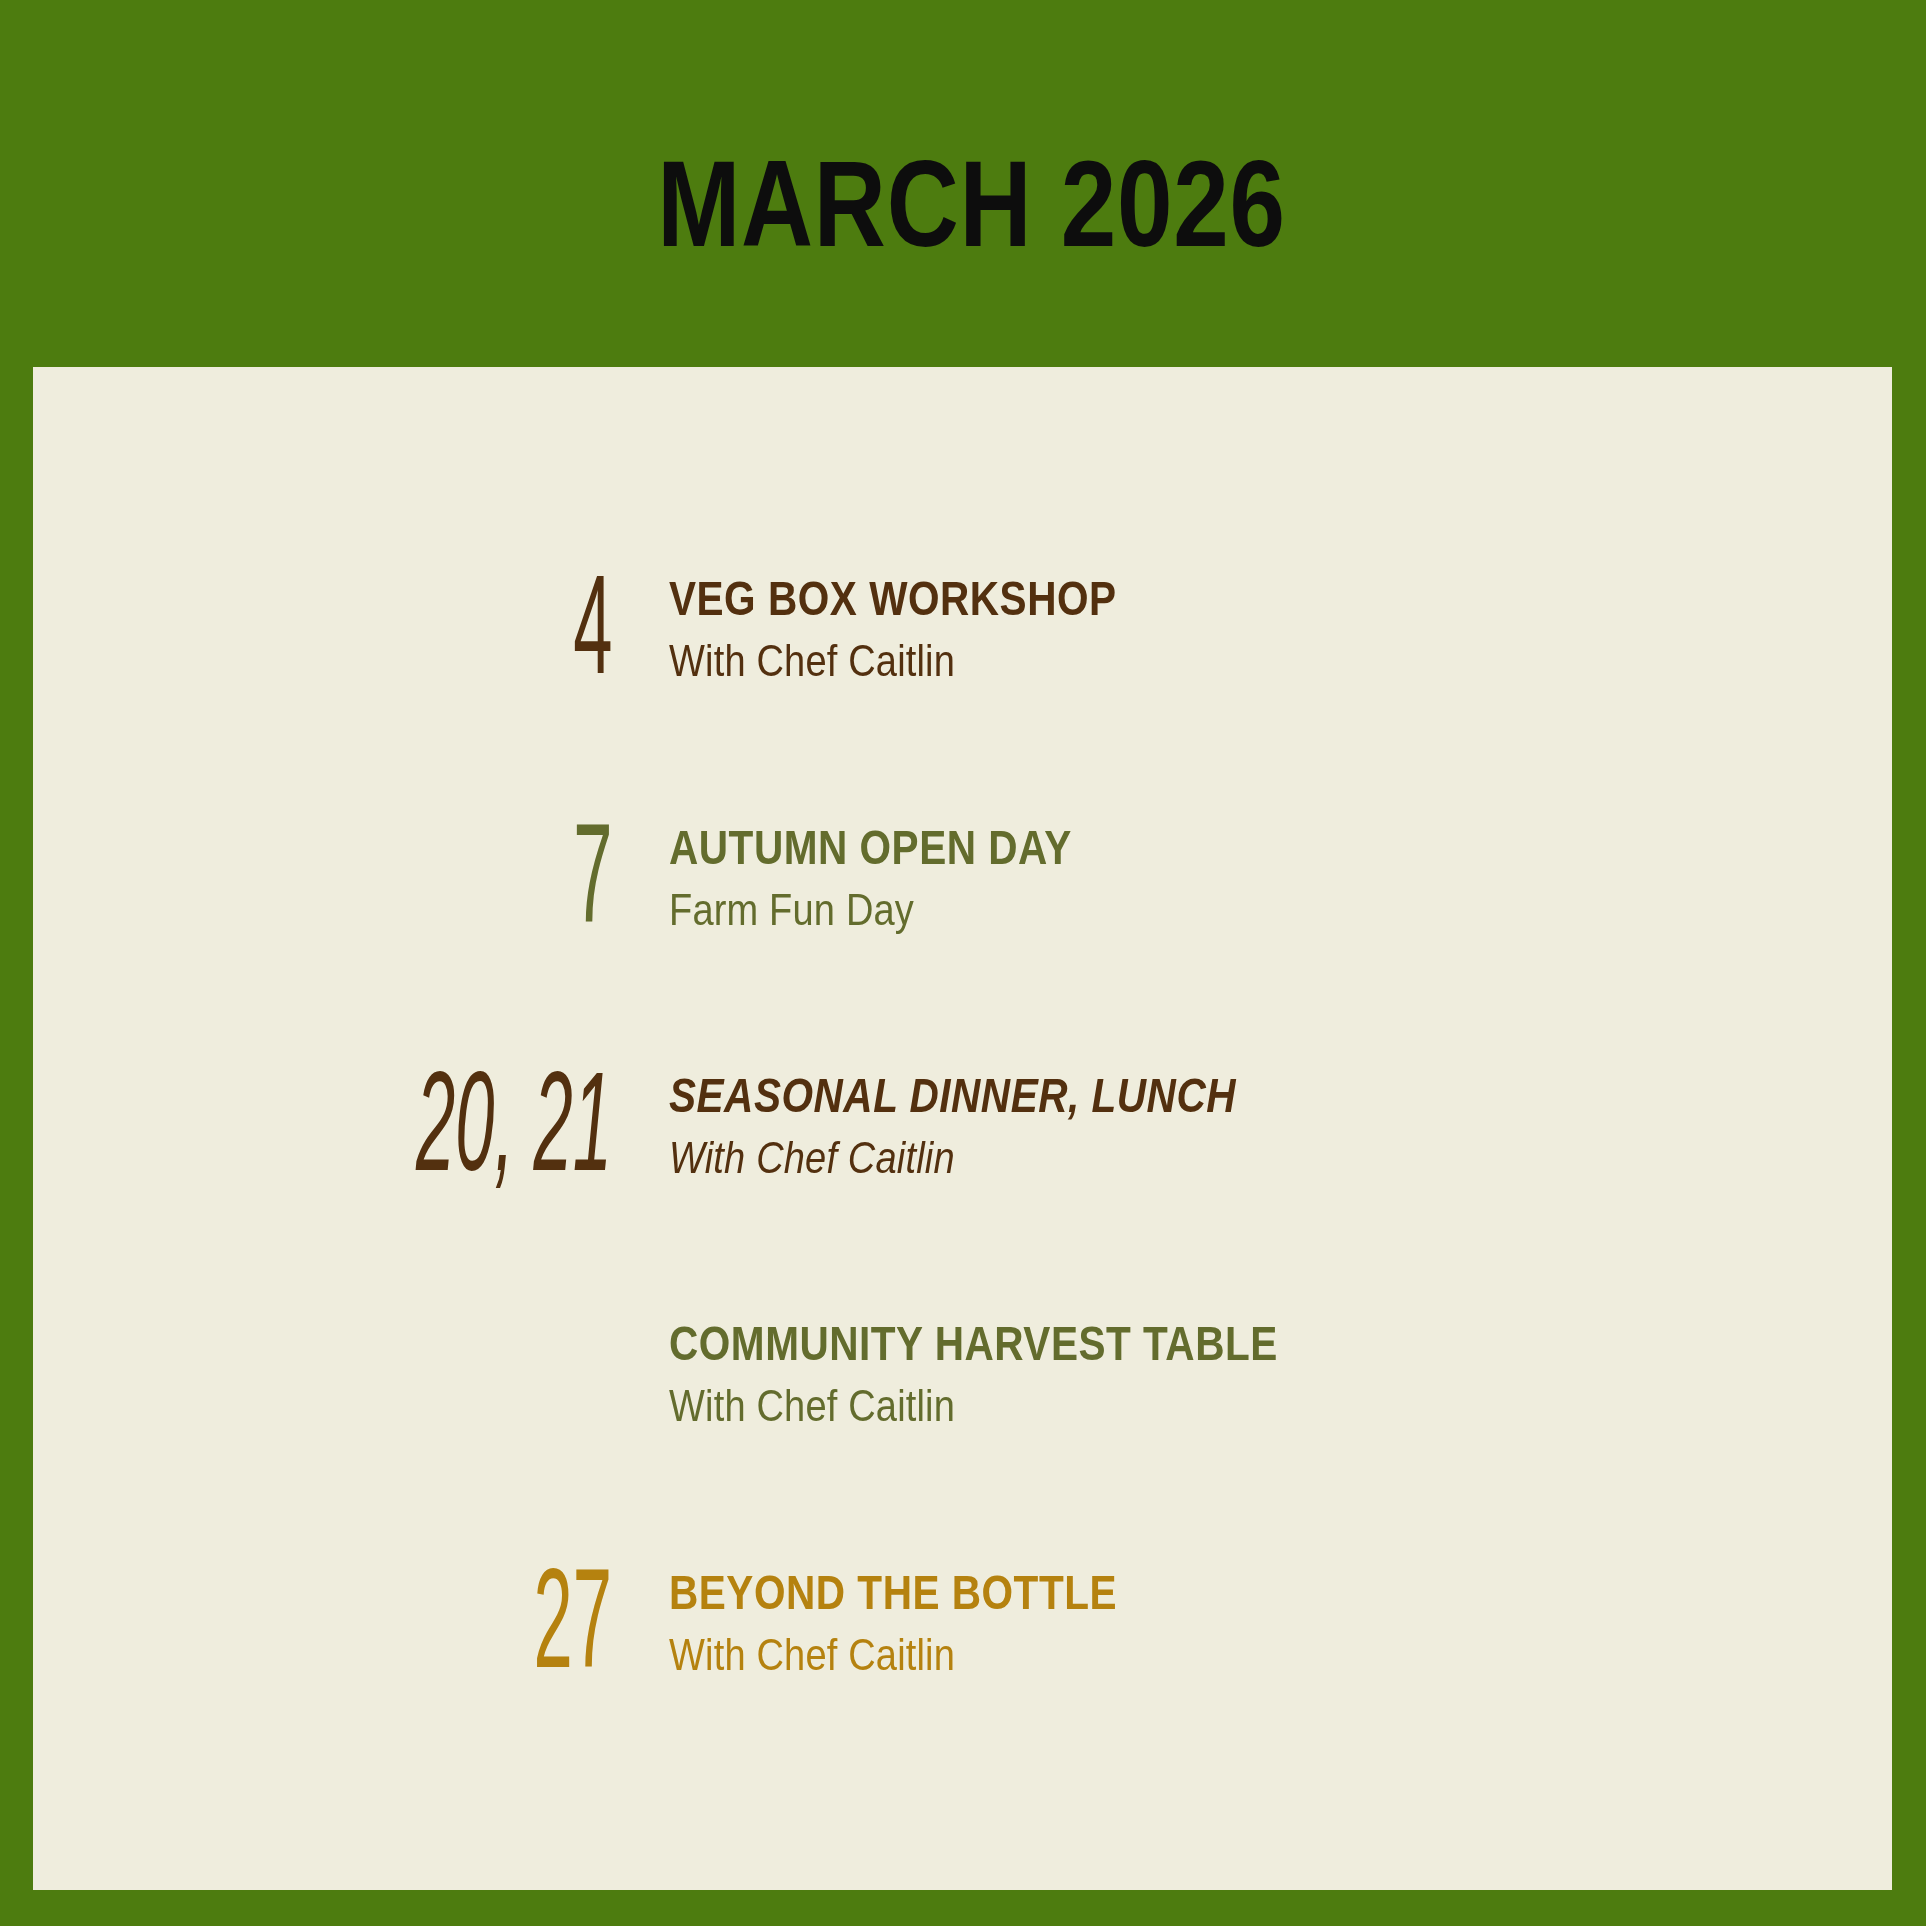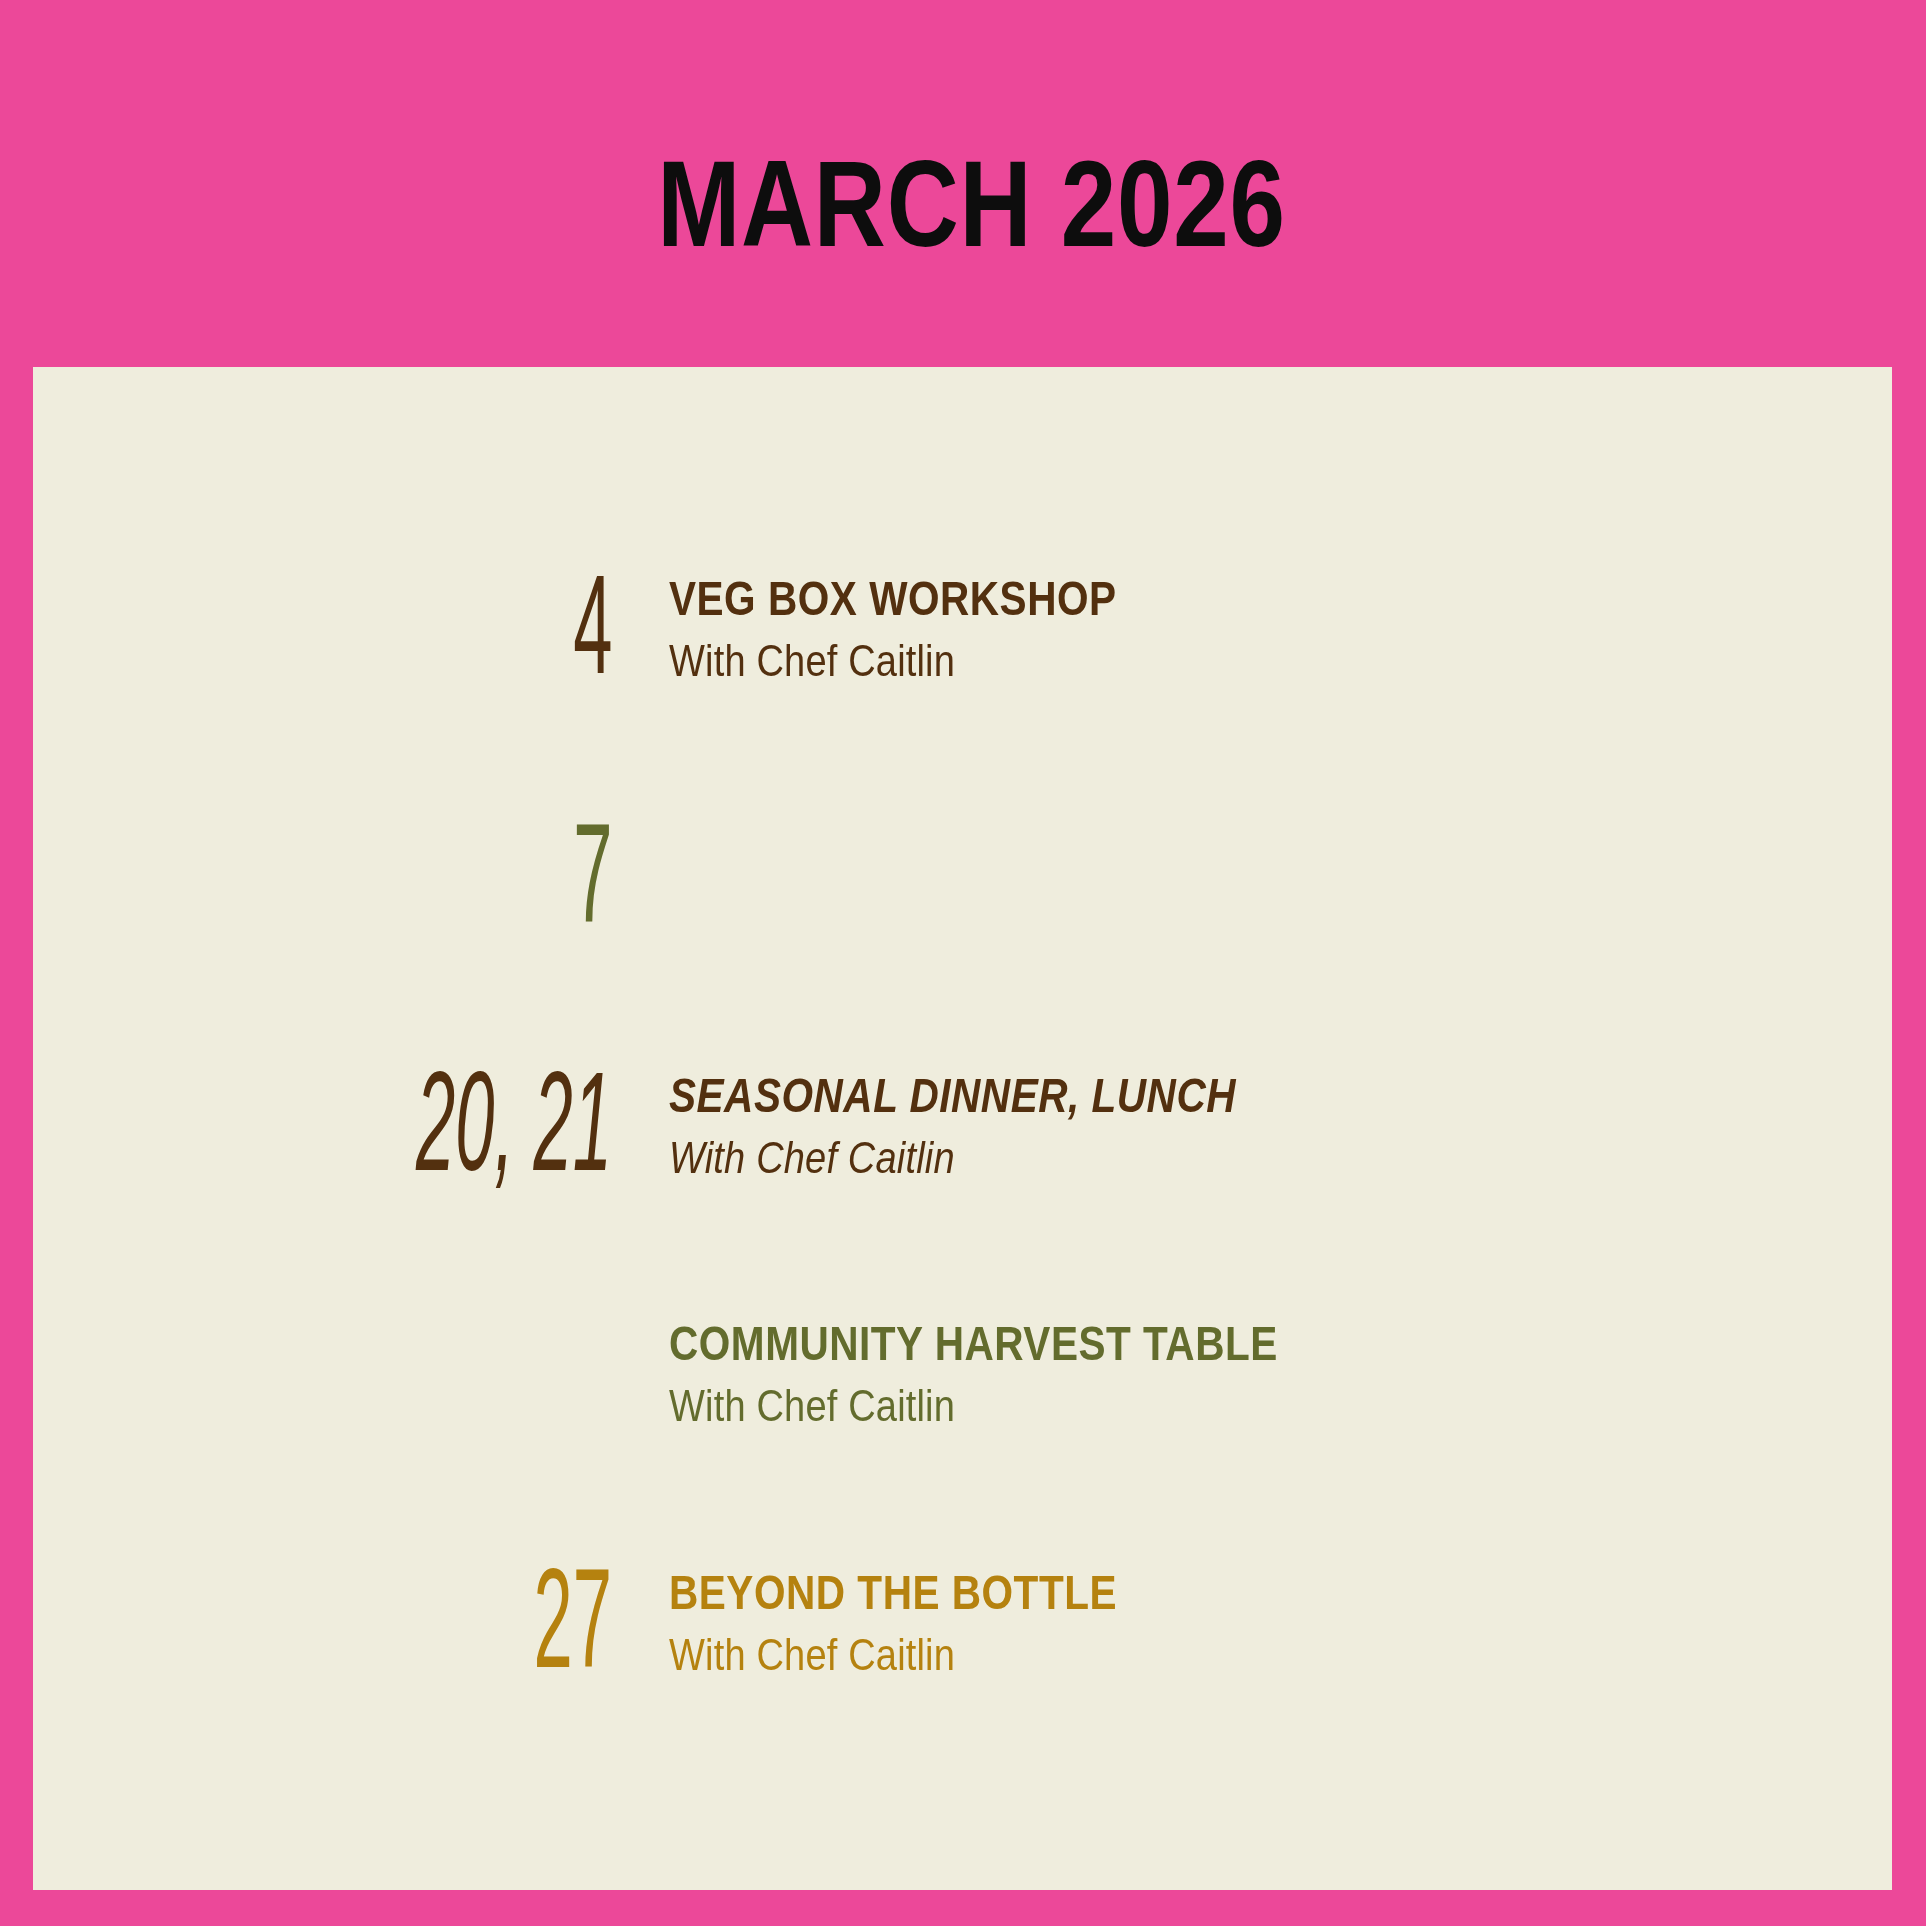"MARCH 2026" div { background: #ec4899 -> #4d7c0f }
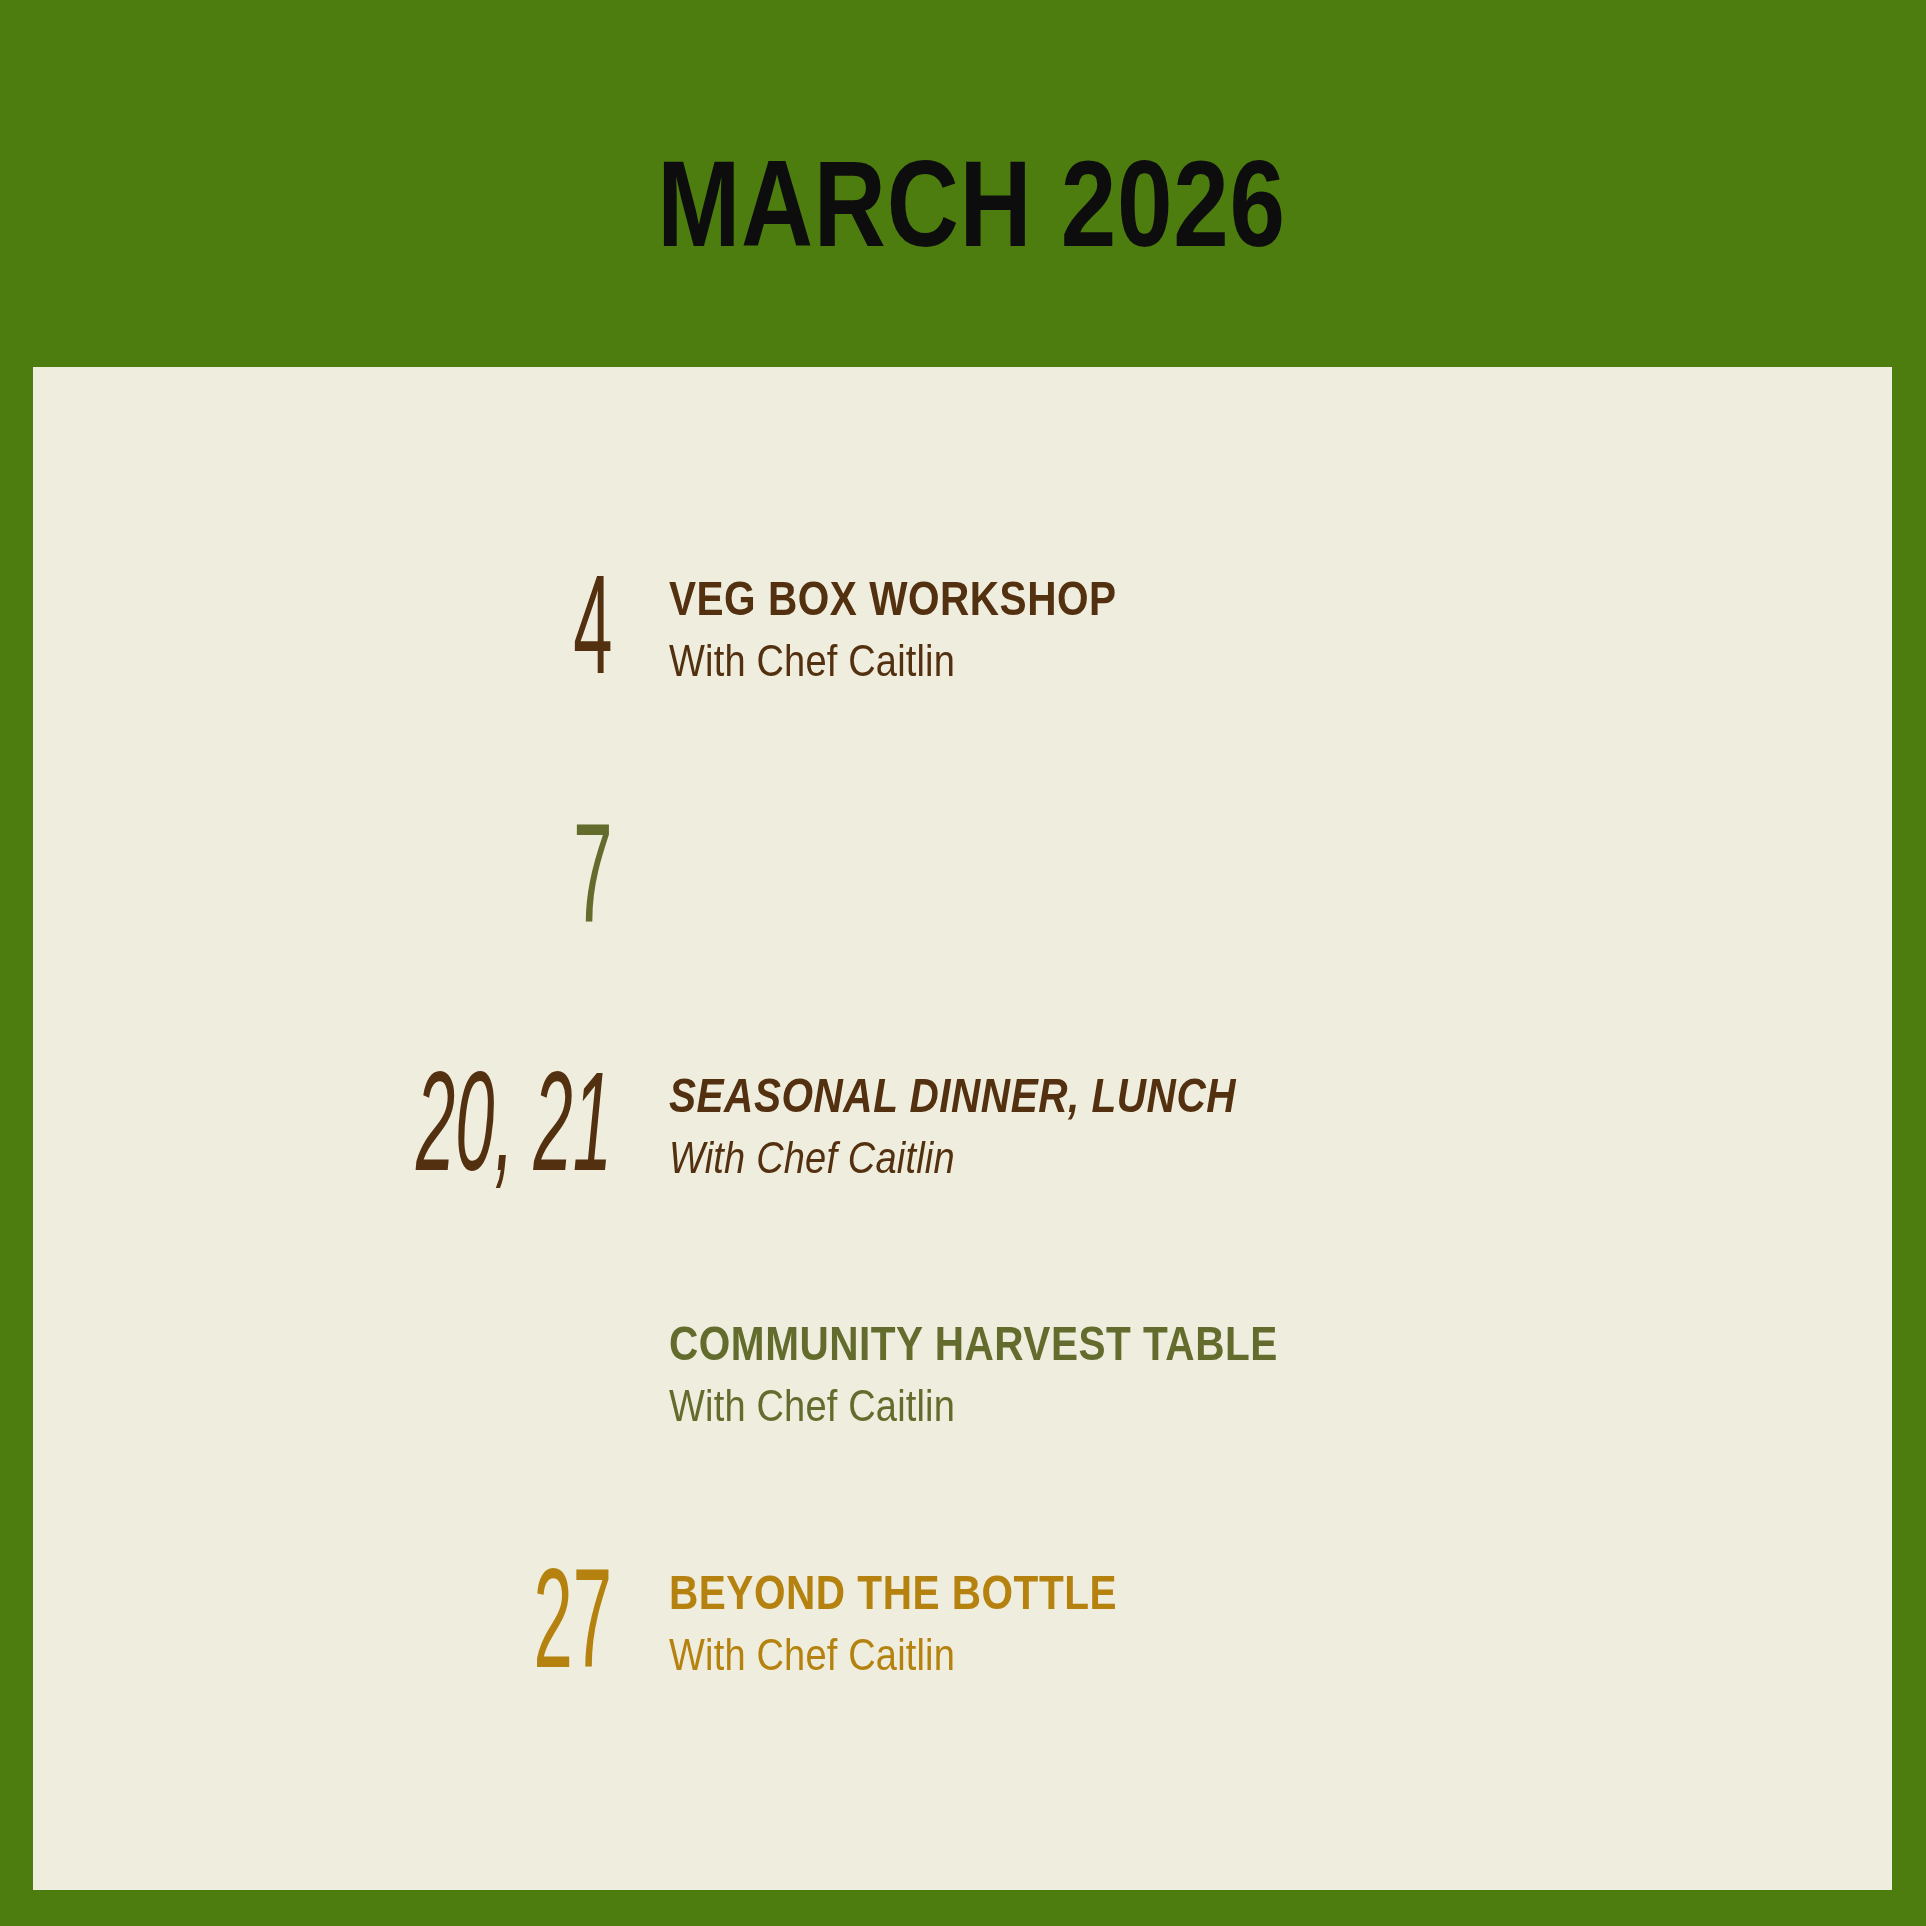"AUTUMN OPEN DAY" div.event-text { html: none -> <div> <div>AUTUMN OPEN DAY</div> <div>Farm Fun Day</div> </div> }
